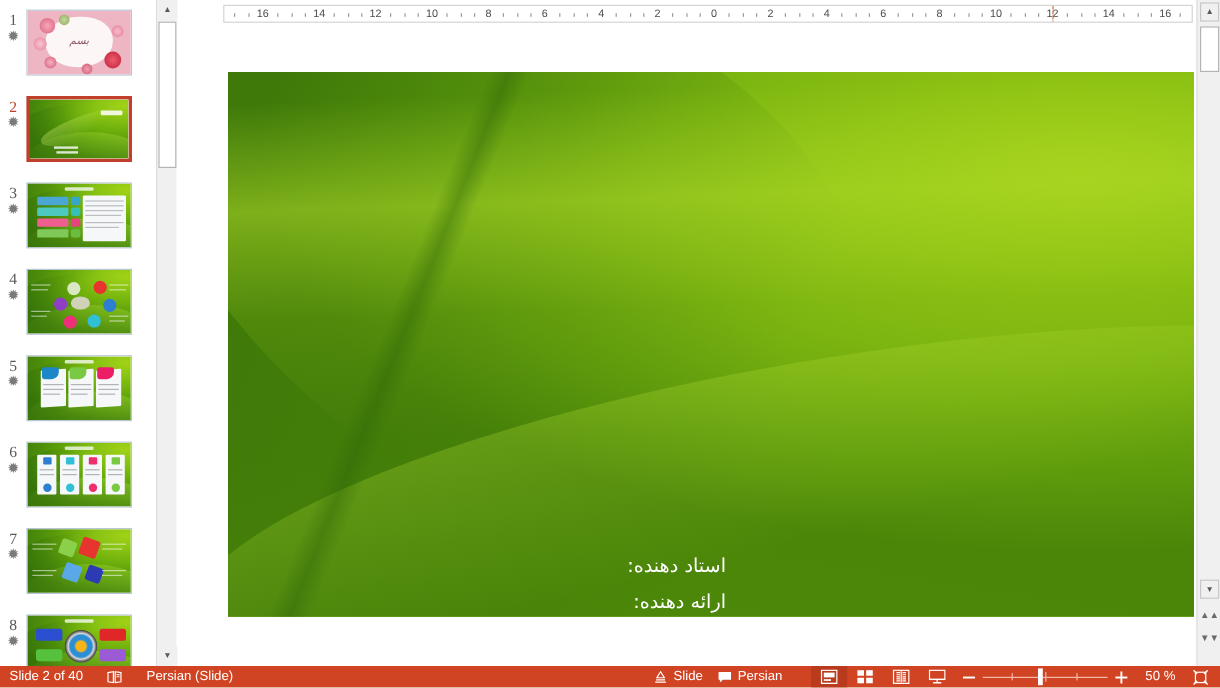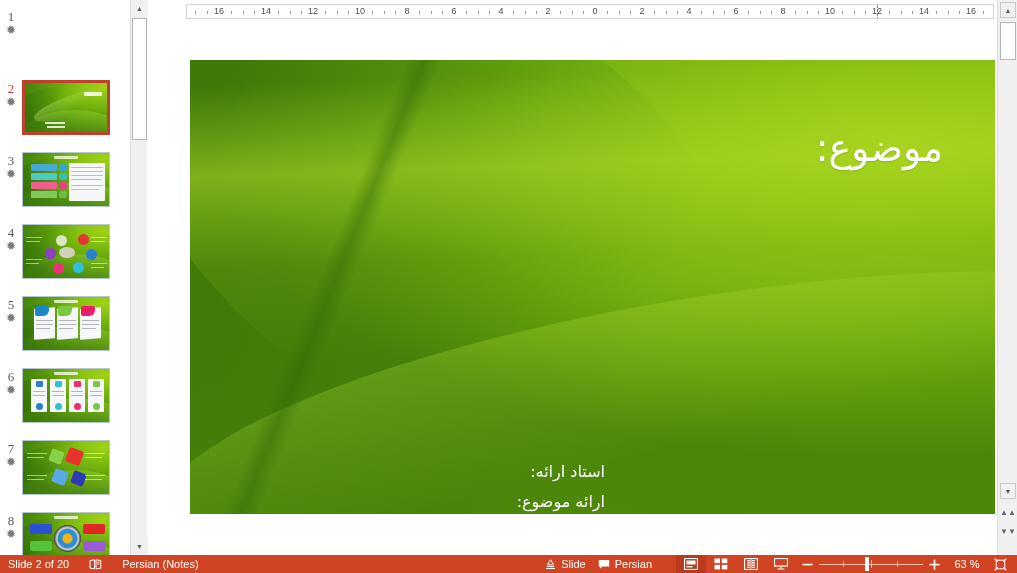"بسم" div.thumb-box { html: none -> <div> <div></div> <div></div> <div>بسم</div> <div></div> <div></div> <div></div> <div></div> <div></div> <div></div> <div></div> </div> }
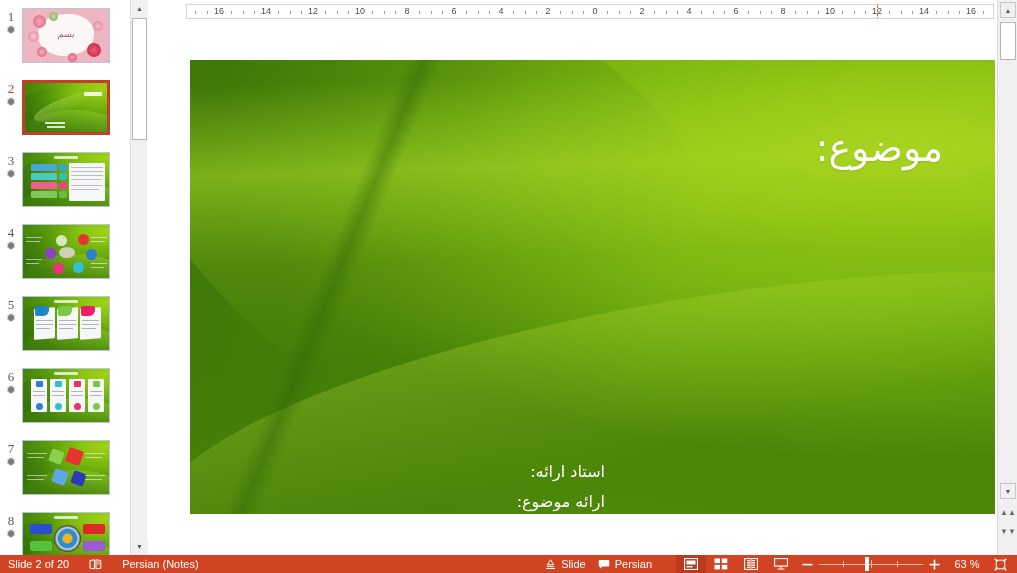"موضوع:" div.slide-title { html: <div>موضوع:</div> -> none }
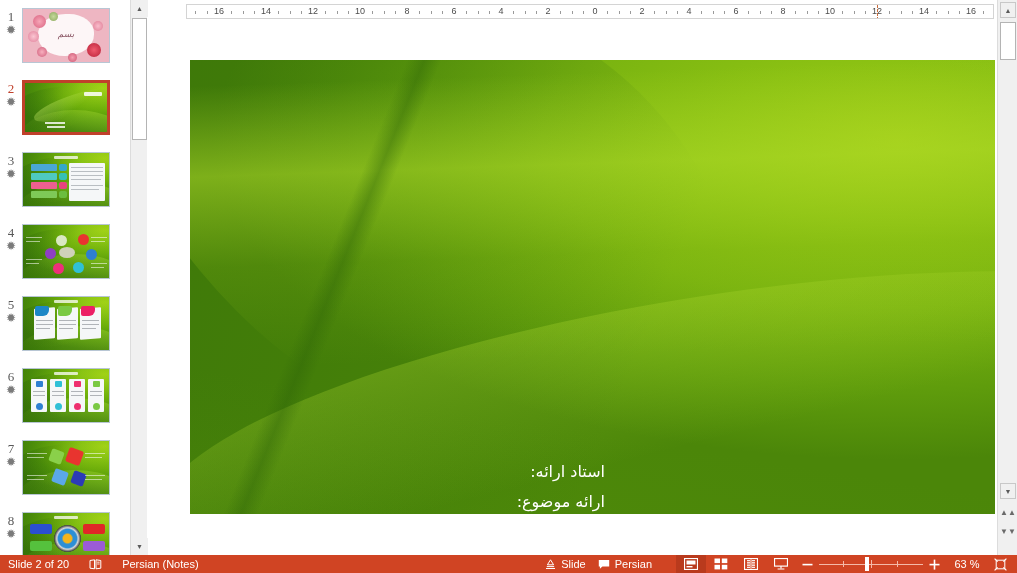"استاد ارائه:" div { text: ارائه -> دهنده }
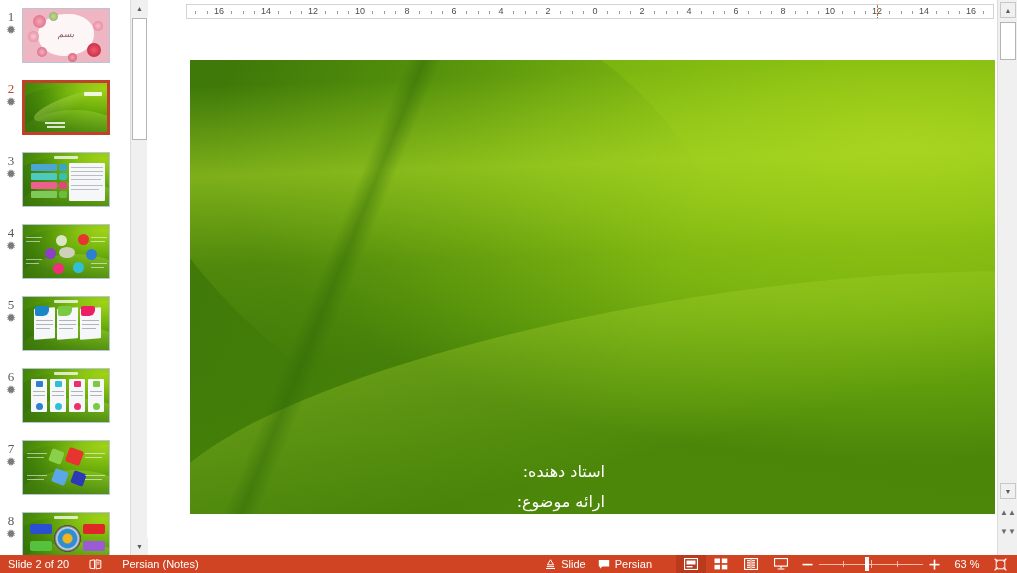"ارائه موضوع:" div { text: موضوع -> دهنده }
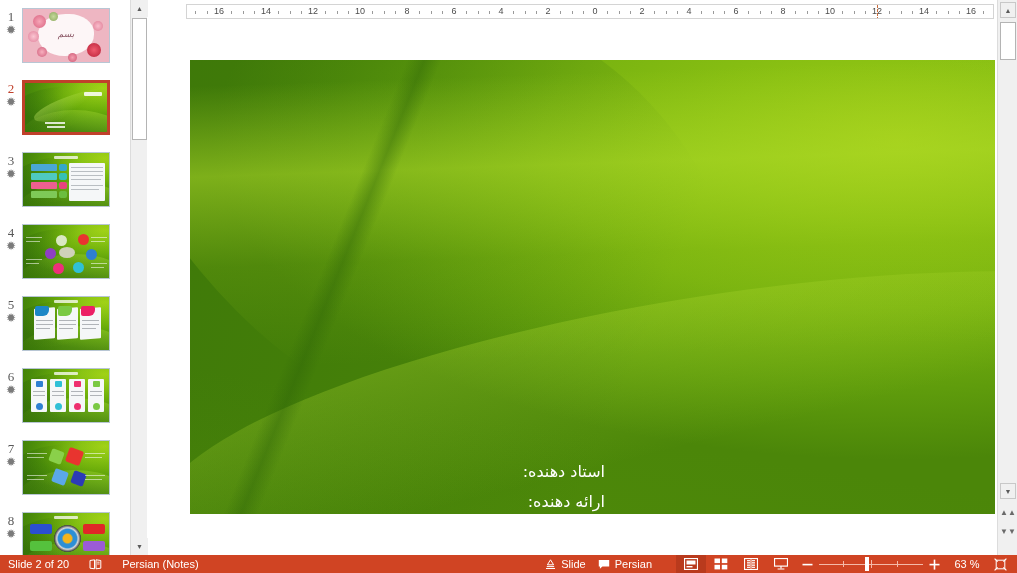"Slide 2 of 20" div.sb-item { text: 20 -> 40 }
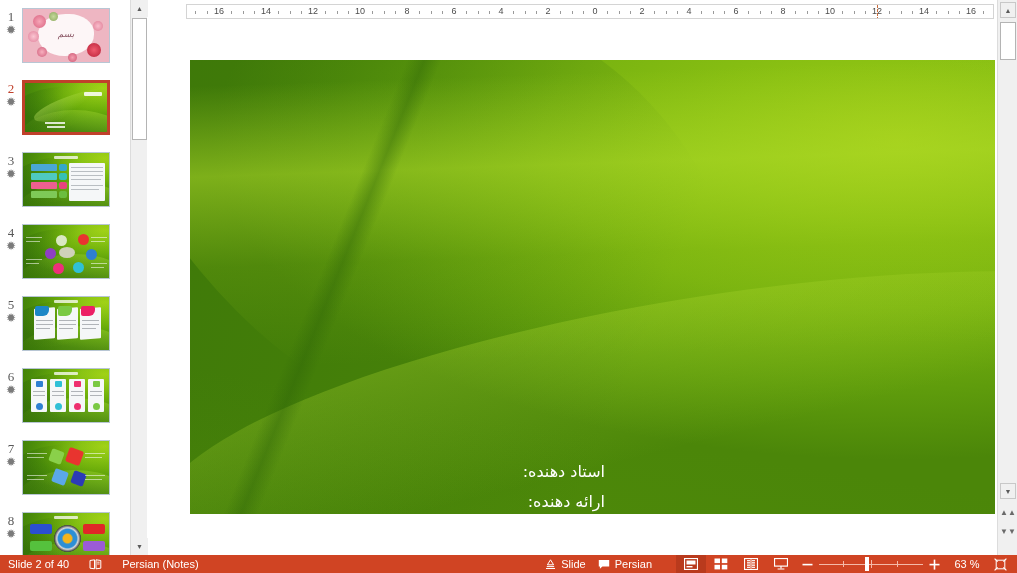"Persian (Notes)" div.sb-item { text: Notes -> Slide }
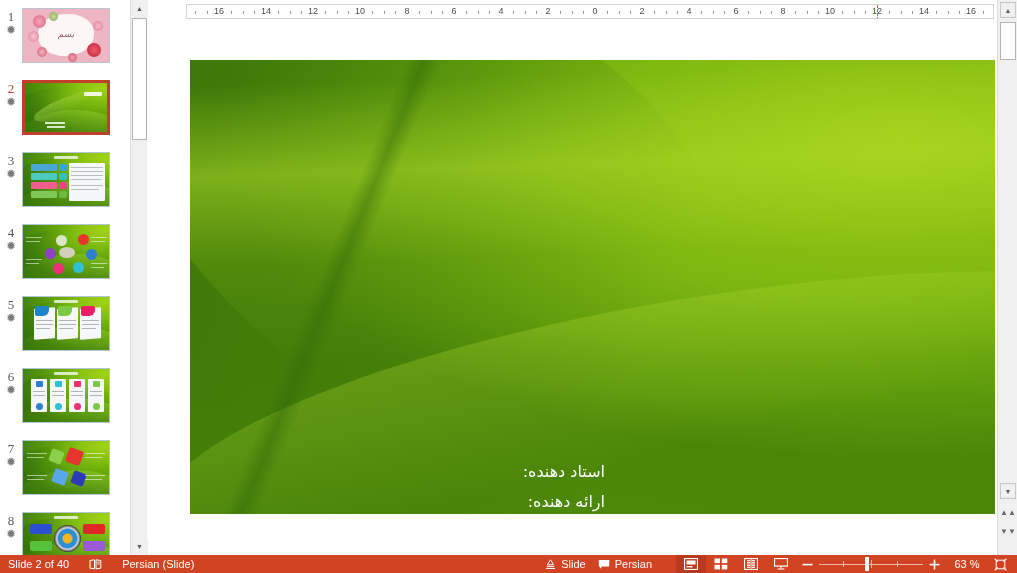"63 %" div.sb-item { text: 63 -> 50 }
